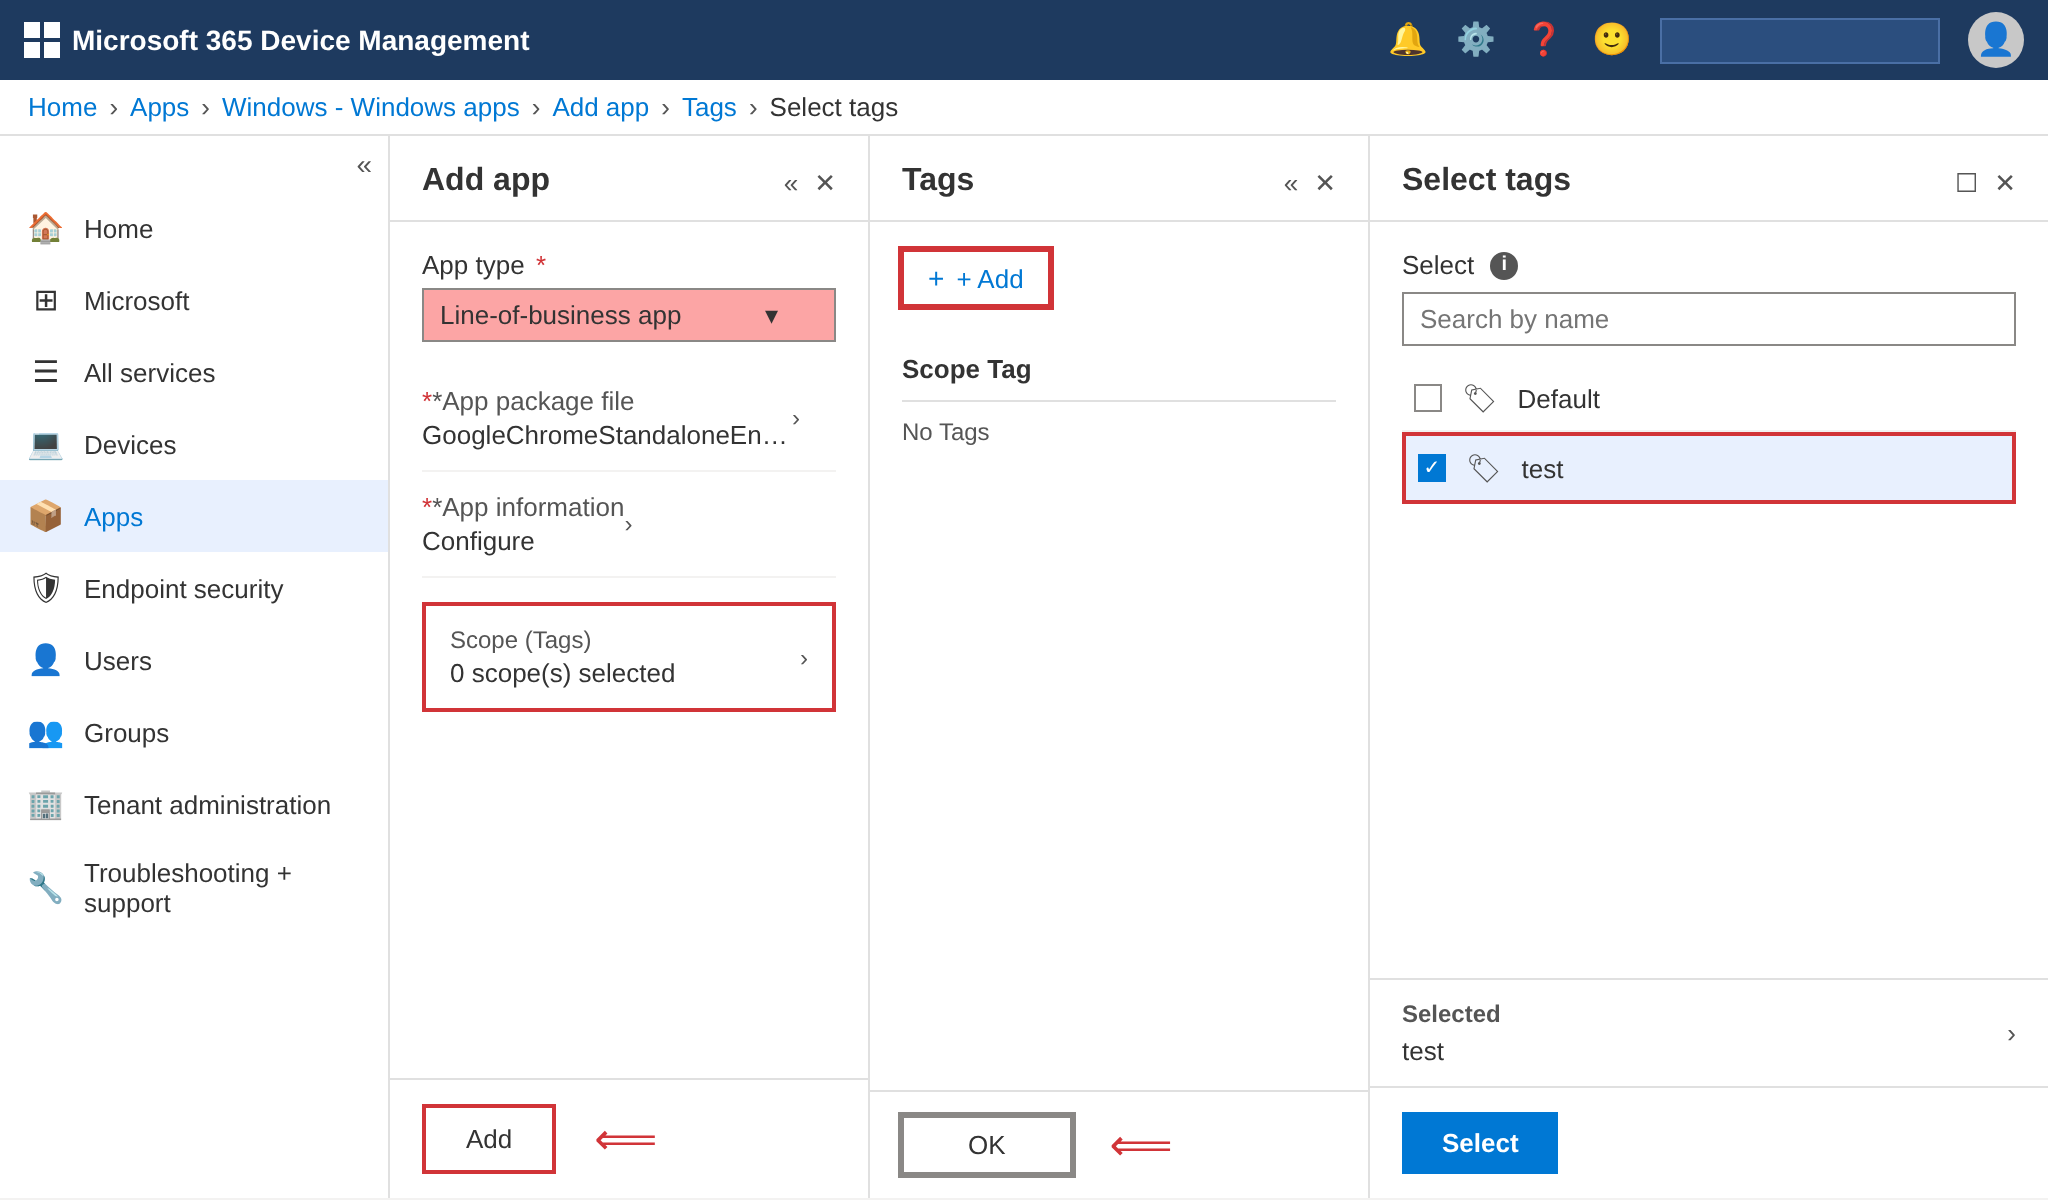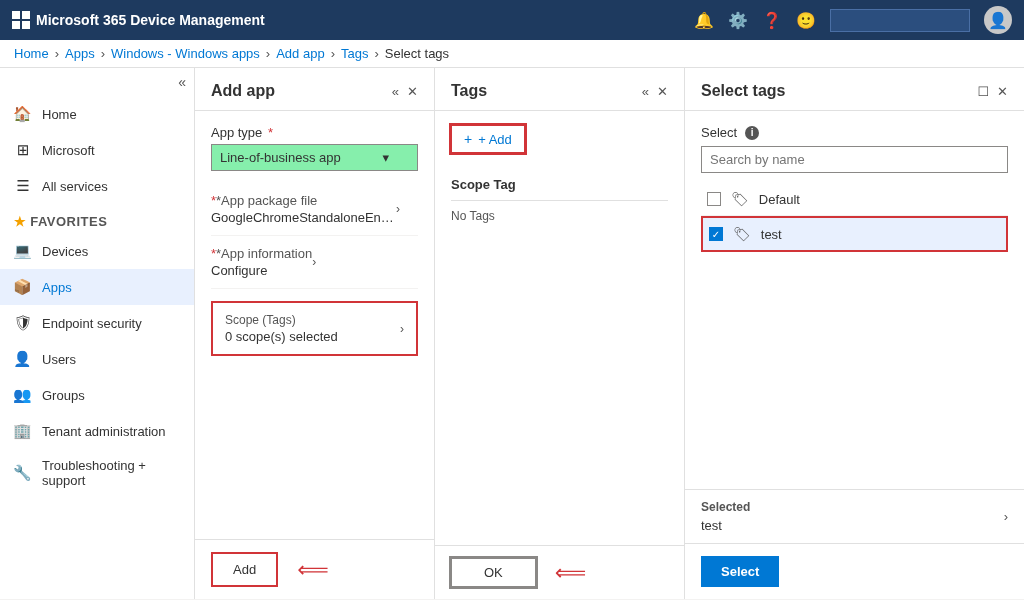"Line-of-business app" .select-dropdown { background: #86efac -> #fca5a5 }
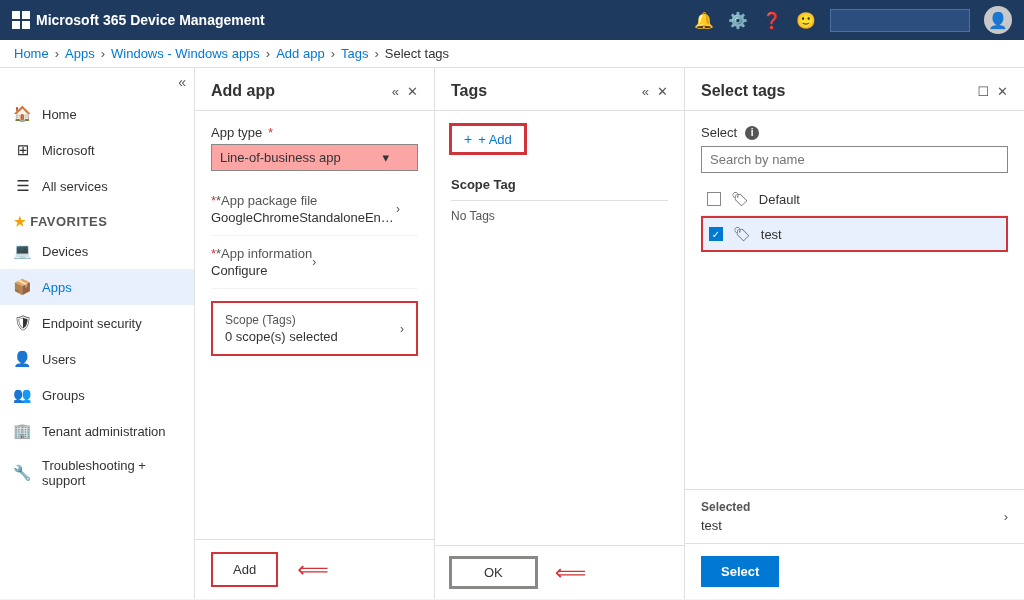"★ FAVORITES" div.sidebar-section-label { html: <div> <span>★</span><span>FAVORITES</span> </div> -> none }
